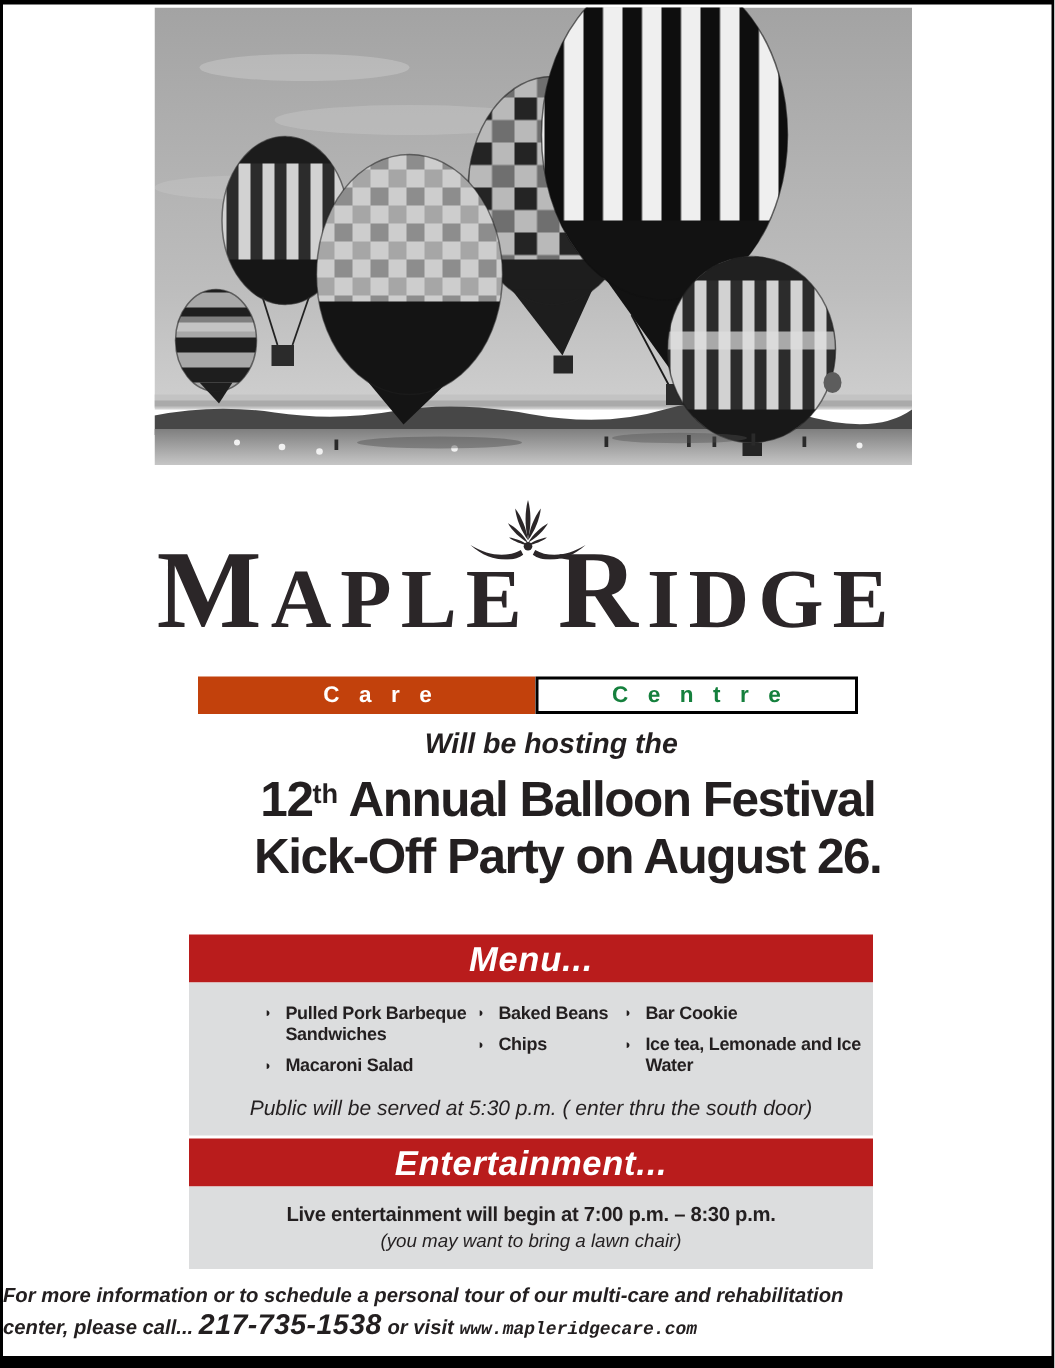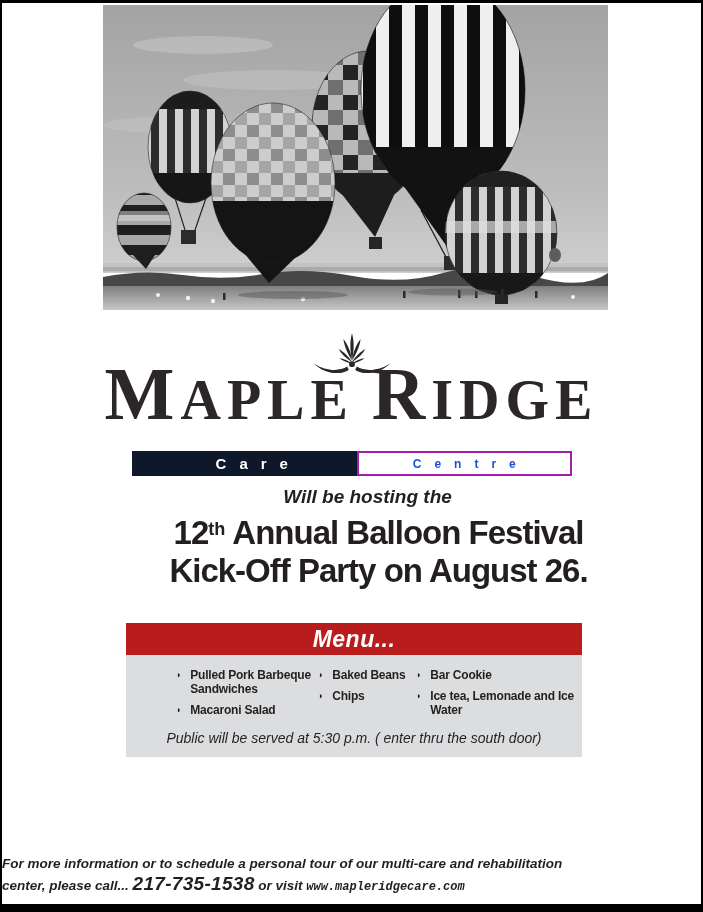"Care" .tag-care { background: #0f172a -> #c2410c }
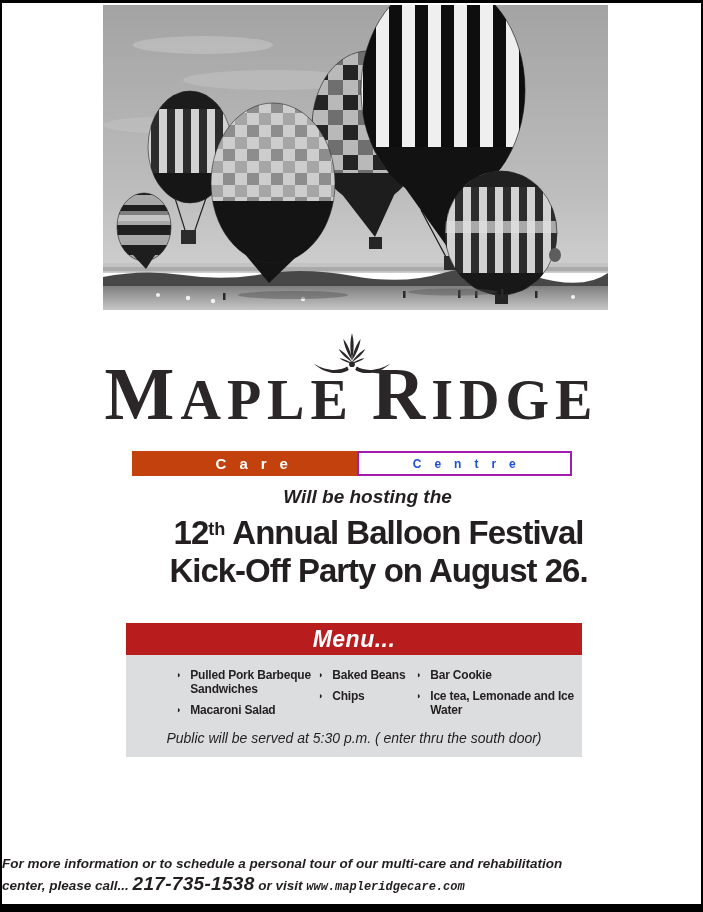"Centre" .tag-centre { border: 2px solid #a21caf -> 2px solid #000000; color: #1d4ed8 -> #15803d; font-size: 12px -> 15px }
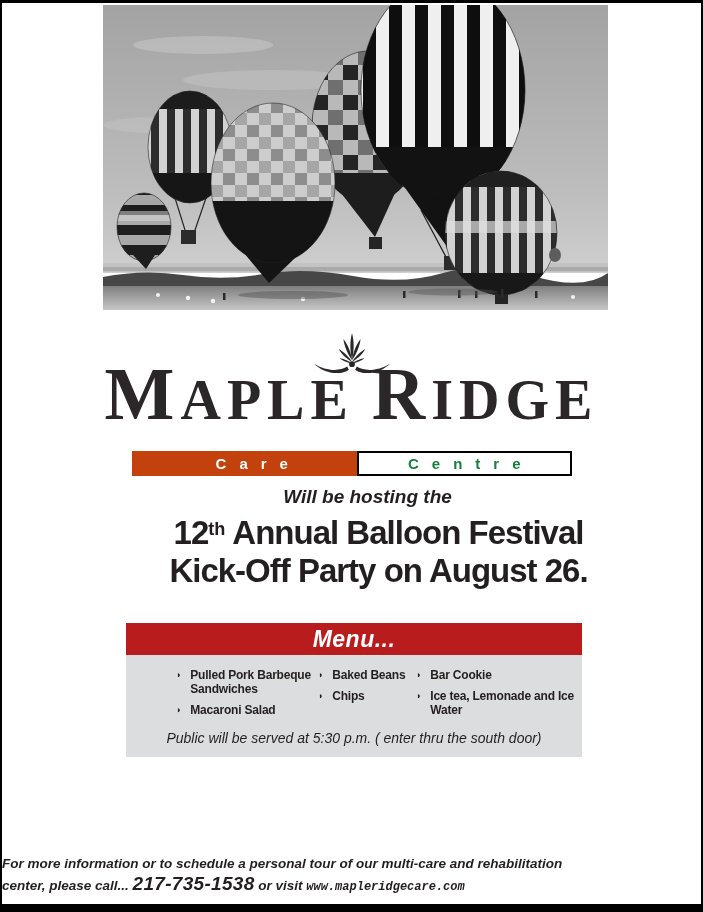"Entertainment..." div.abs { html: none -> <div> <div>Entertainment...</div> <div> <div>Live entertainment will begin at 7:00 p.m. – 8:30 p.m.</div> <div>(you may want to bring a lawn chair)</div> </div> </div> }
